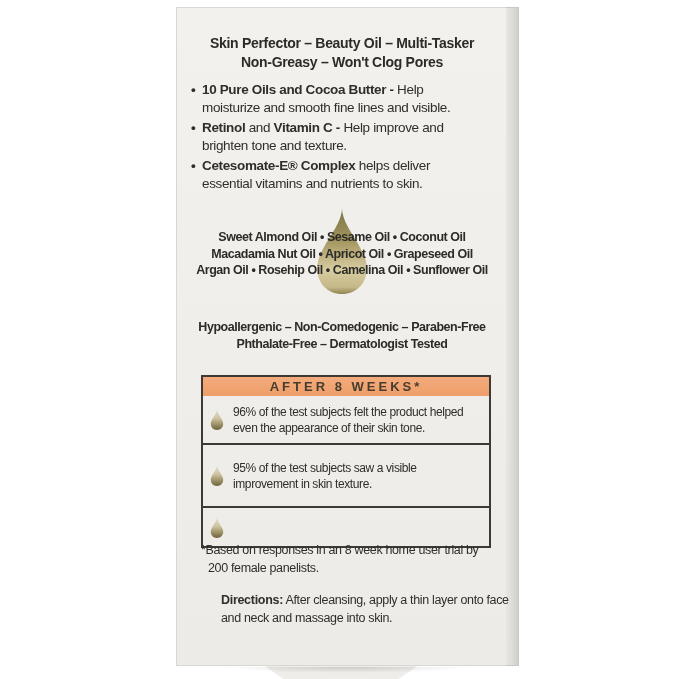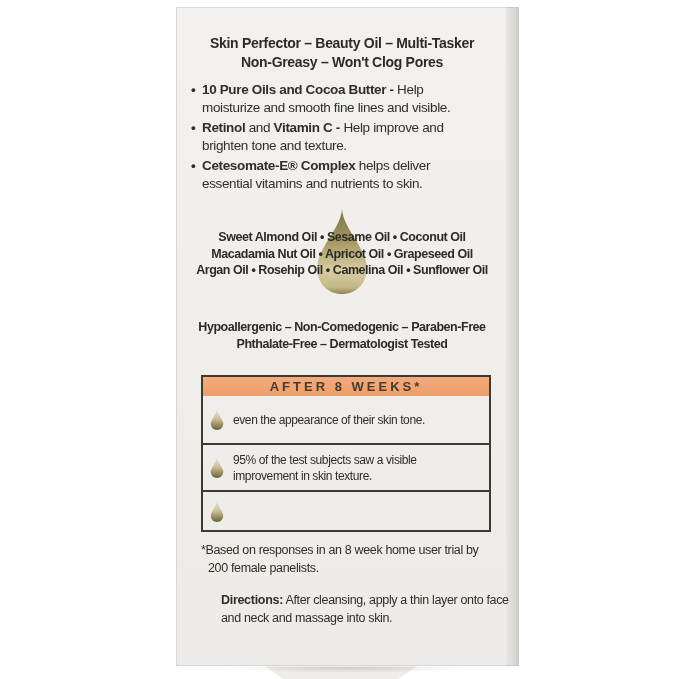"96% of the test subjects" div { html: none -> <div>96% of the test subjects felt the product helped</div> }
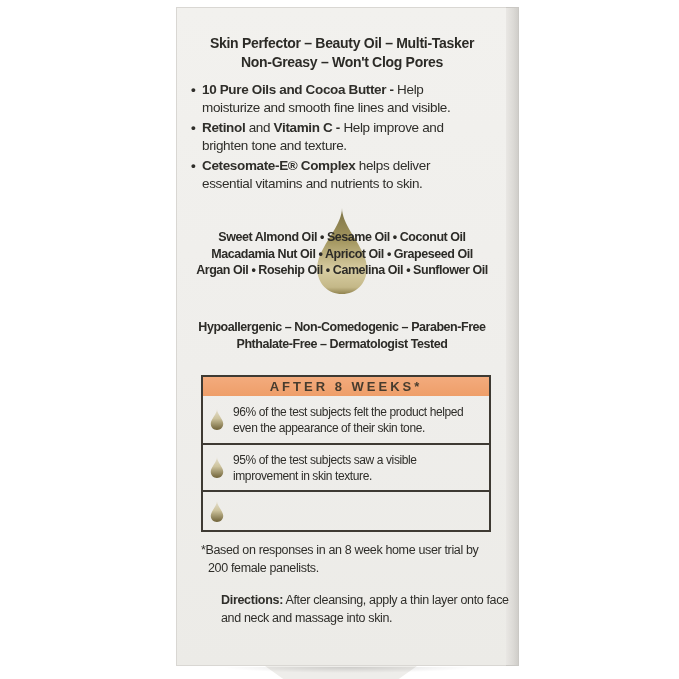"95% of the test subjects" .result-row.r2 { height: 47px -> 63px }
